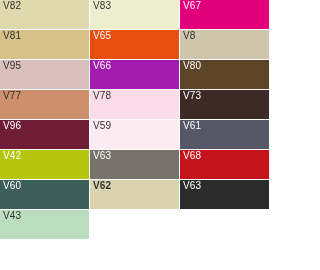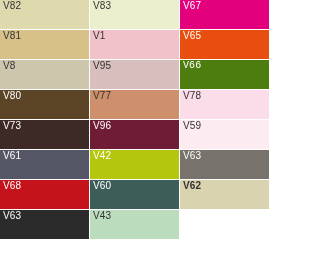"V1" div.swatch { html: <div> <span>V1</span> </div> -> none }
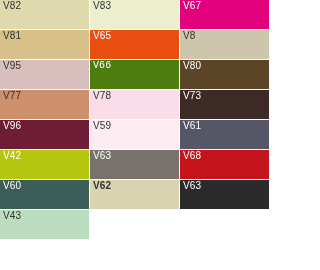"V66" div.swatch { background: #4d7c0f -> #a21caf; font-family: Liberation Mono, monospace -> none }
